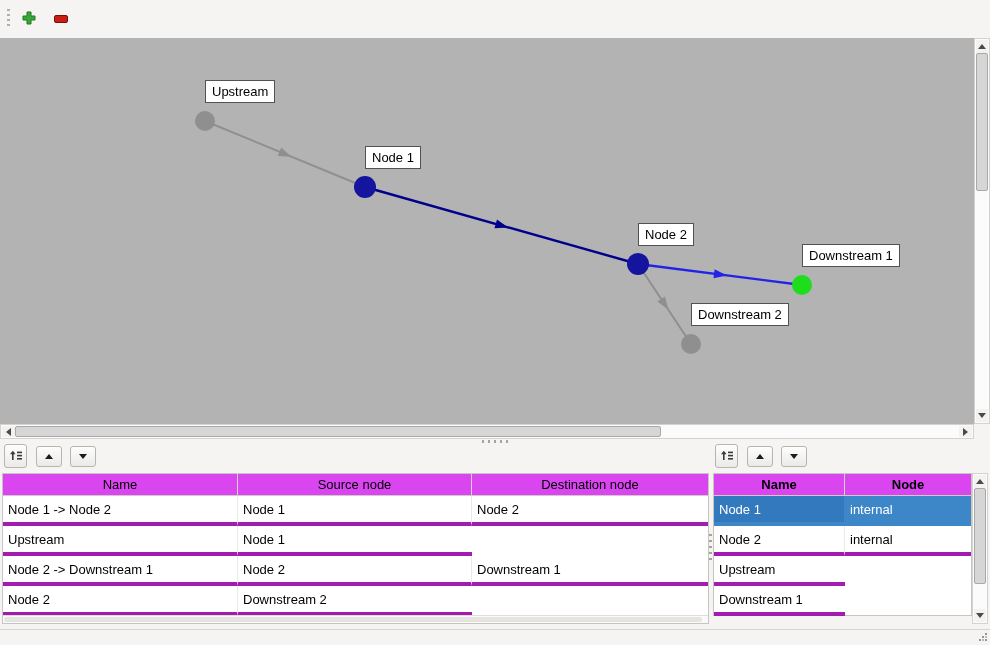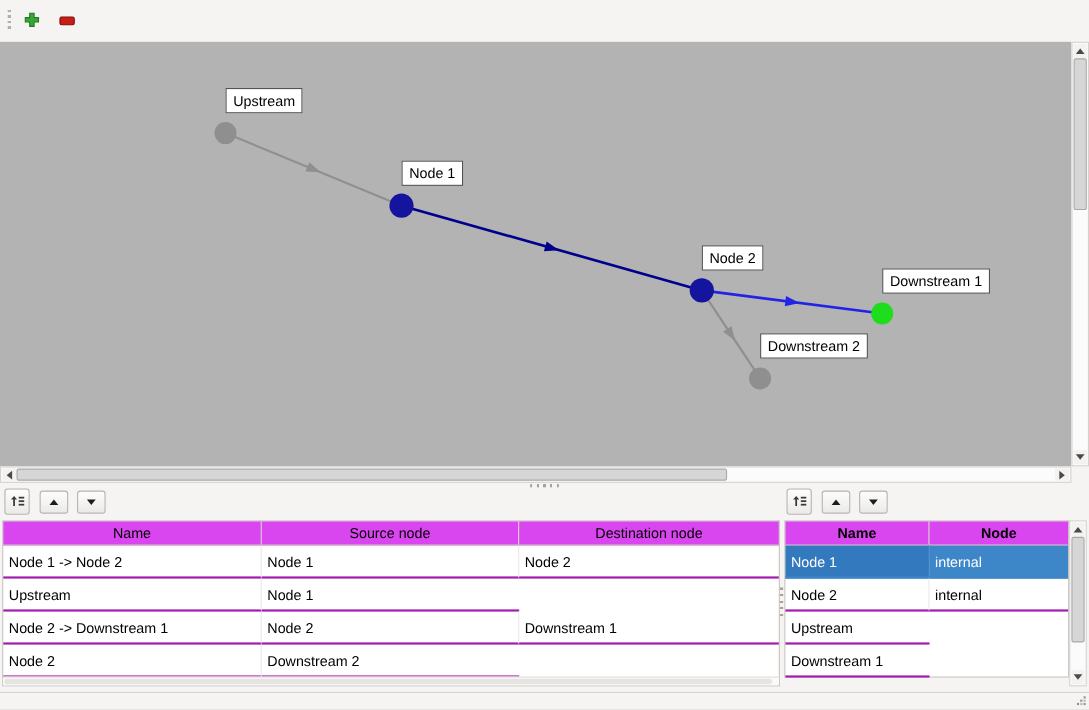"Node 1 -> Node 2" .td { border-bottom: 2px solid #a21caf -> 4px solid #a21caf }
